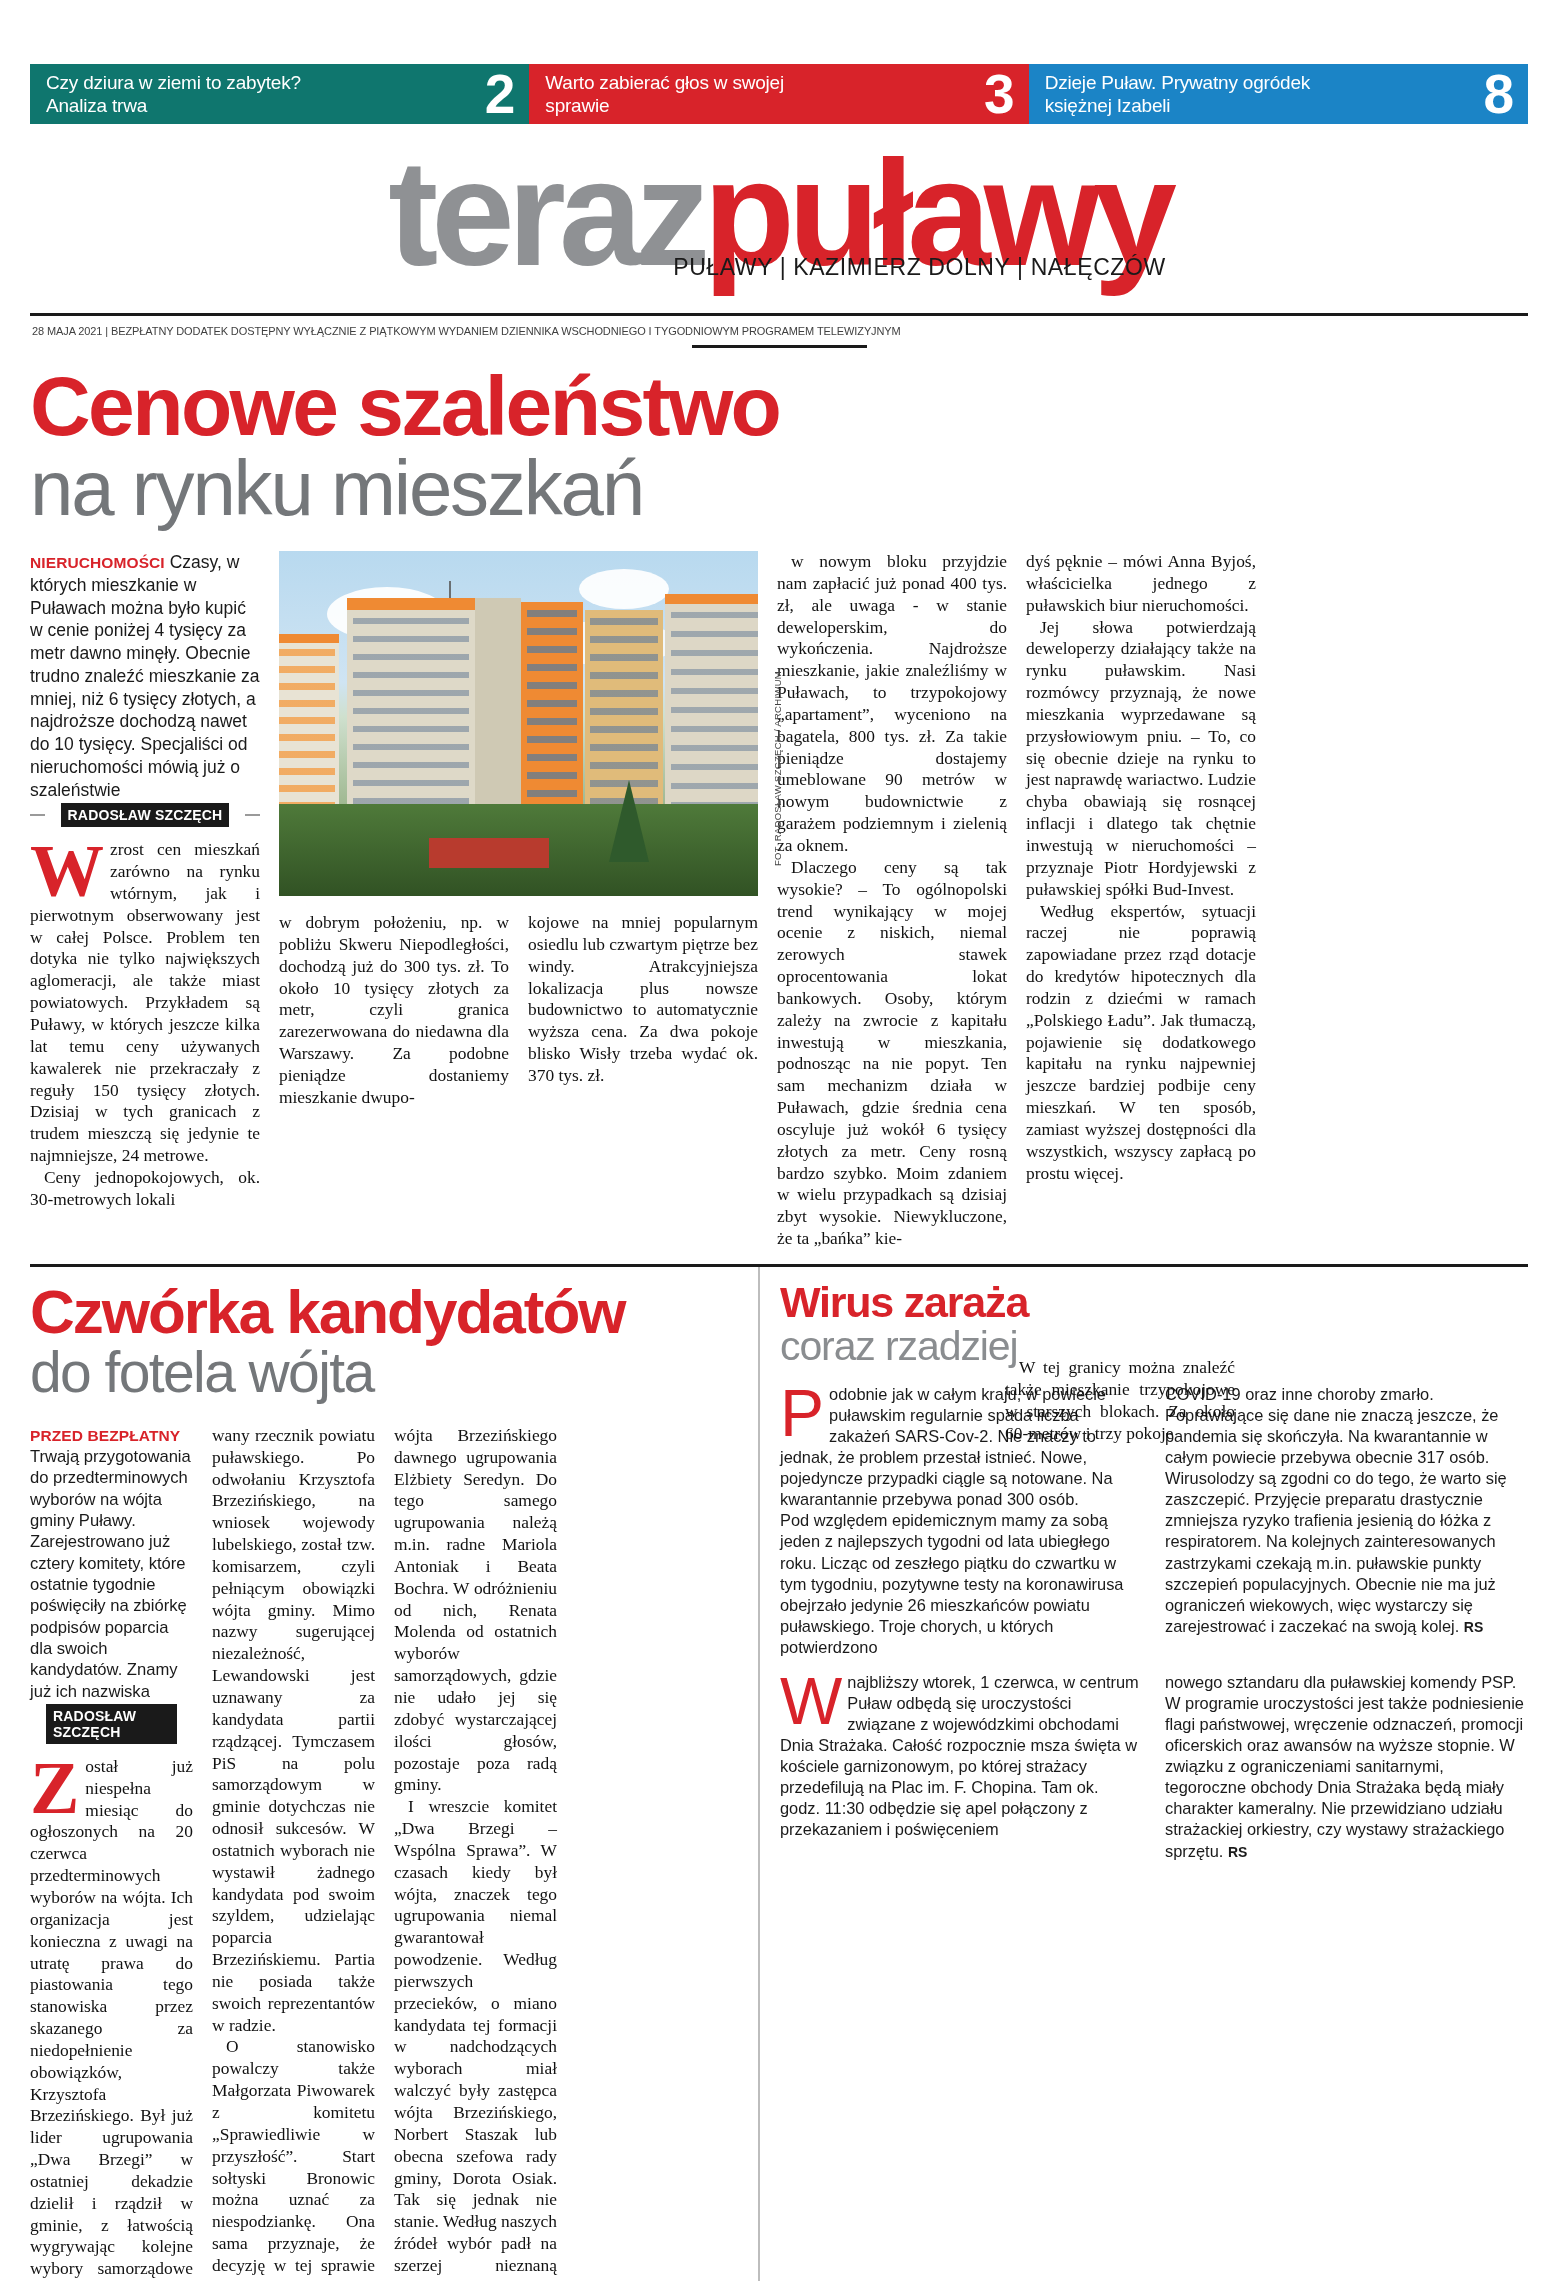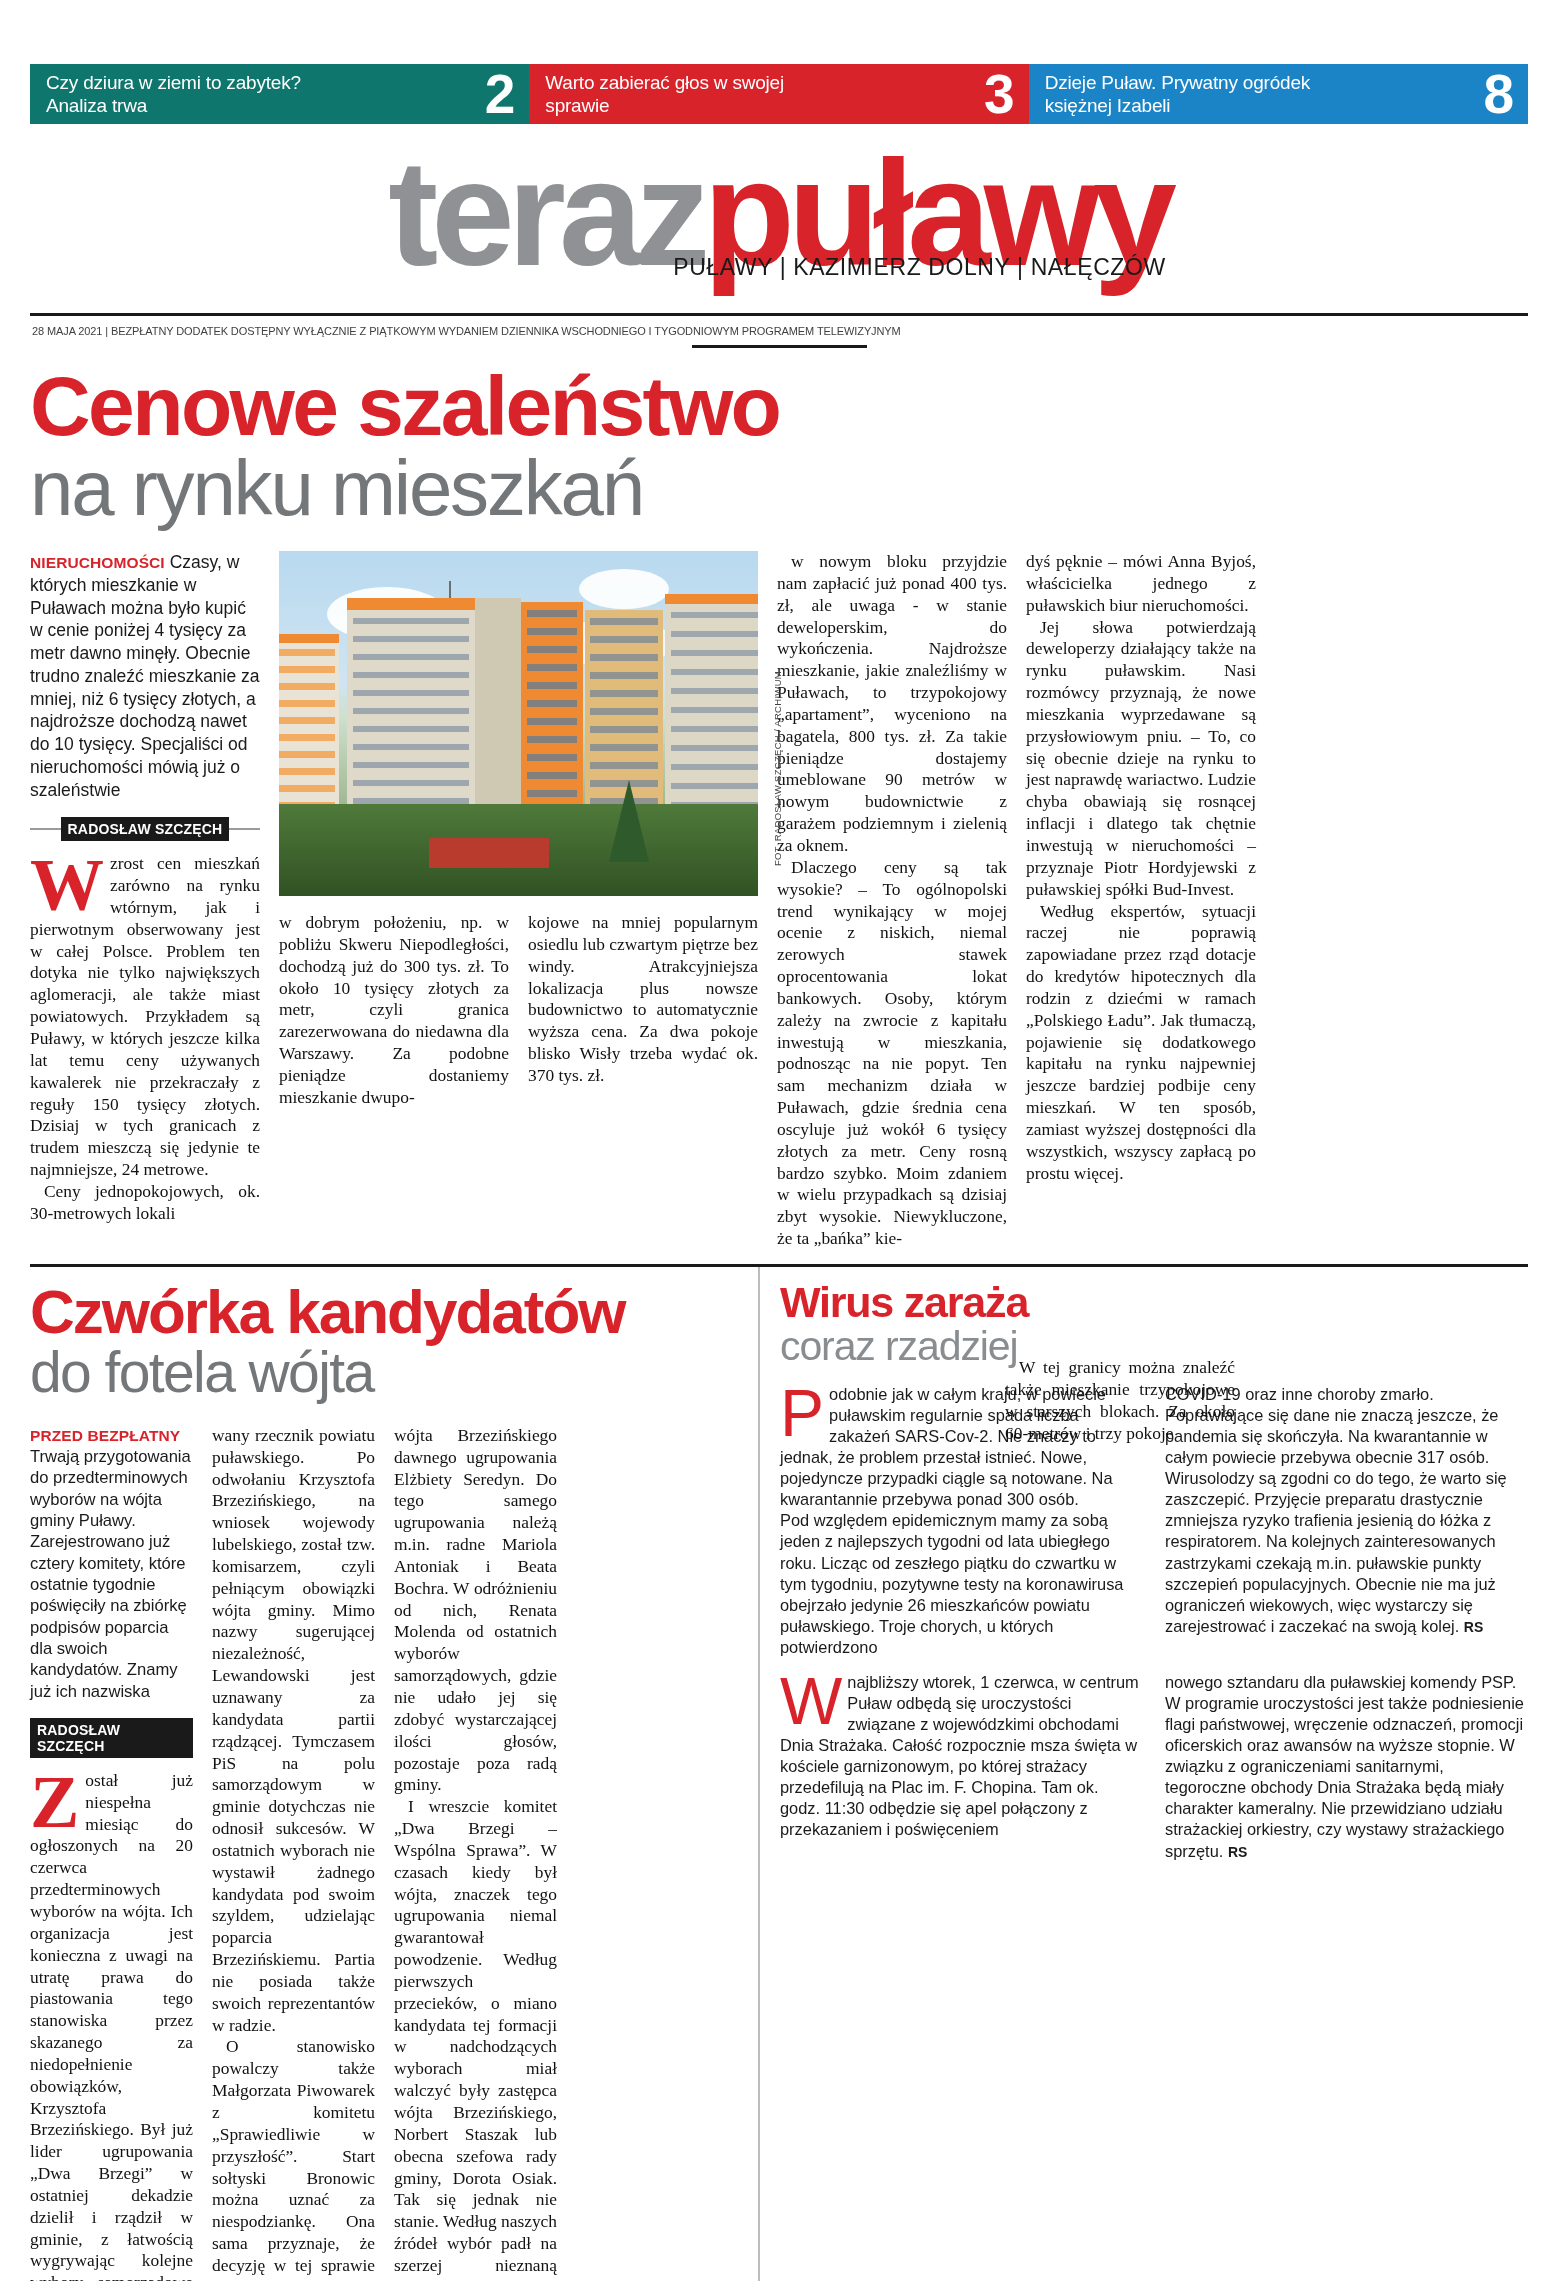"RADOSŁAW SZCZĘCH" .byline-rule { gap: none -> 16px; margin: 16px 0 12px 0 -> 2px 0 12px 0 }
